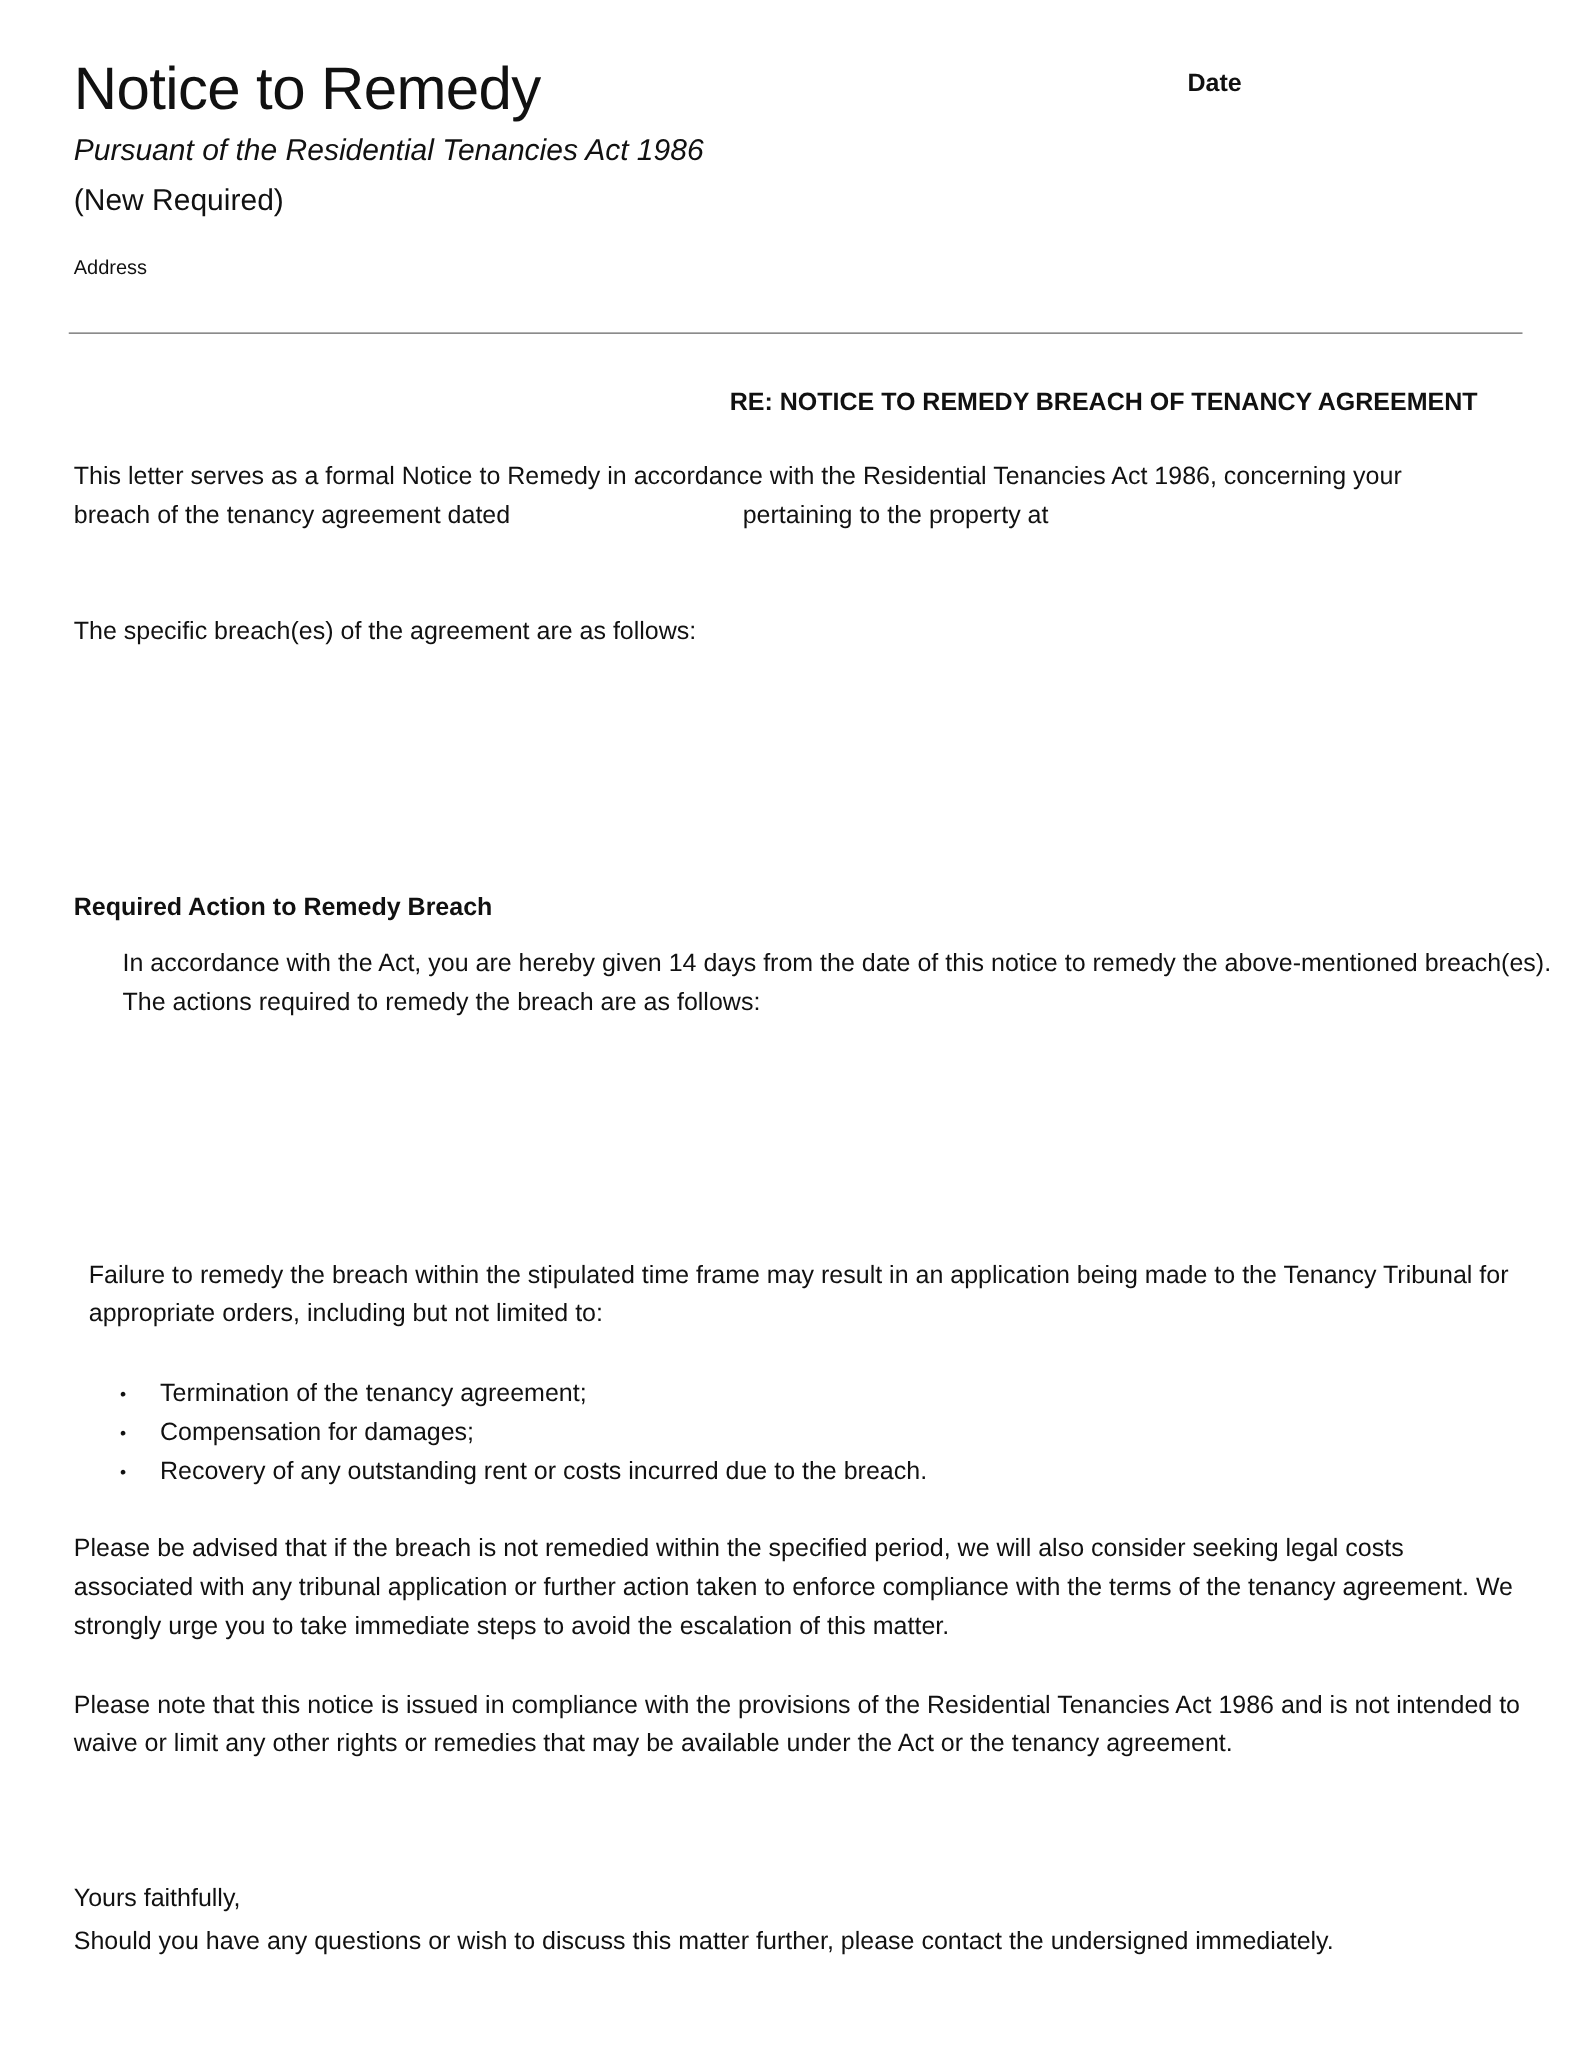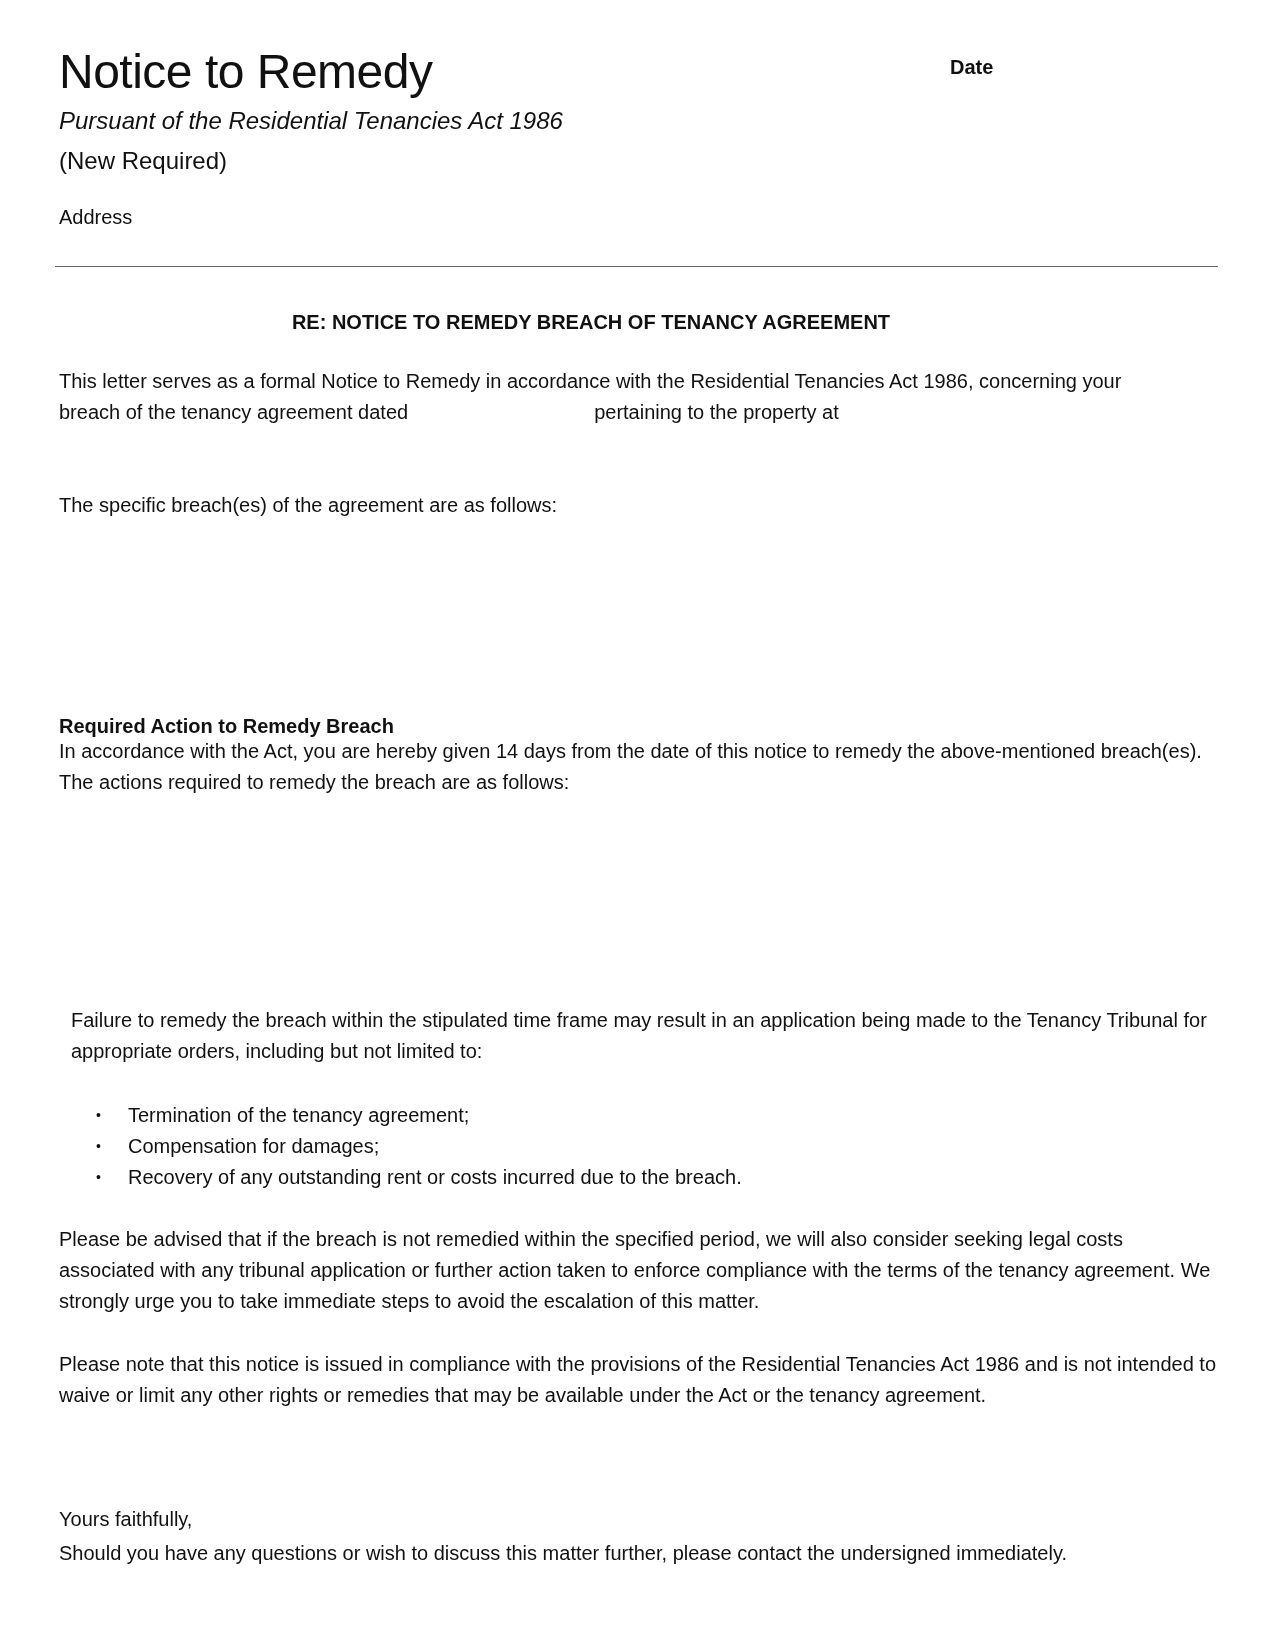"Address" .address { font-size: 20px -> 16px }
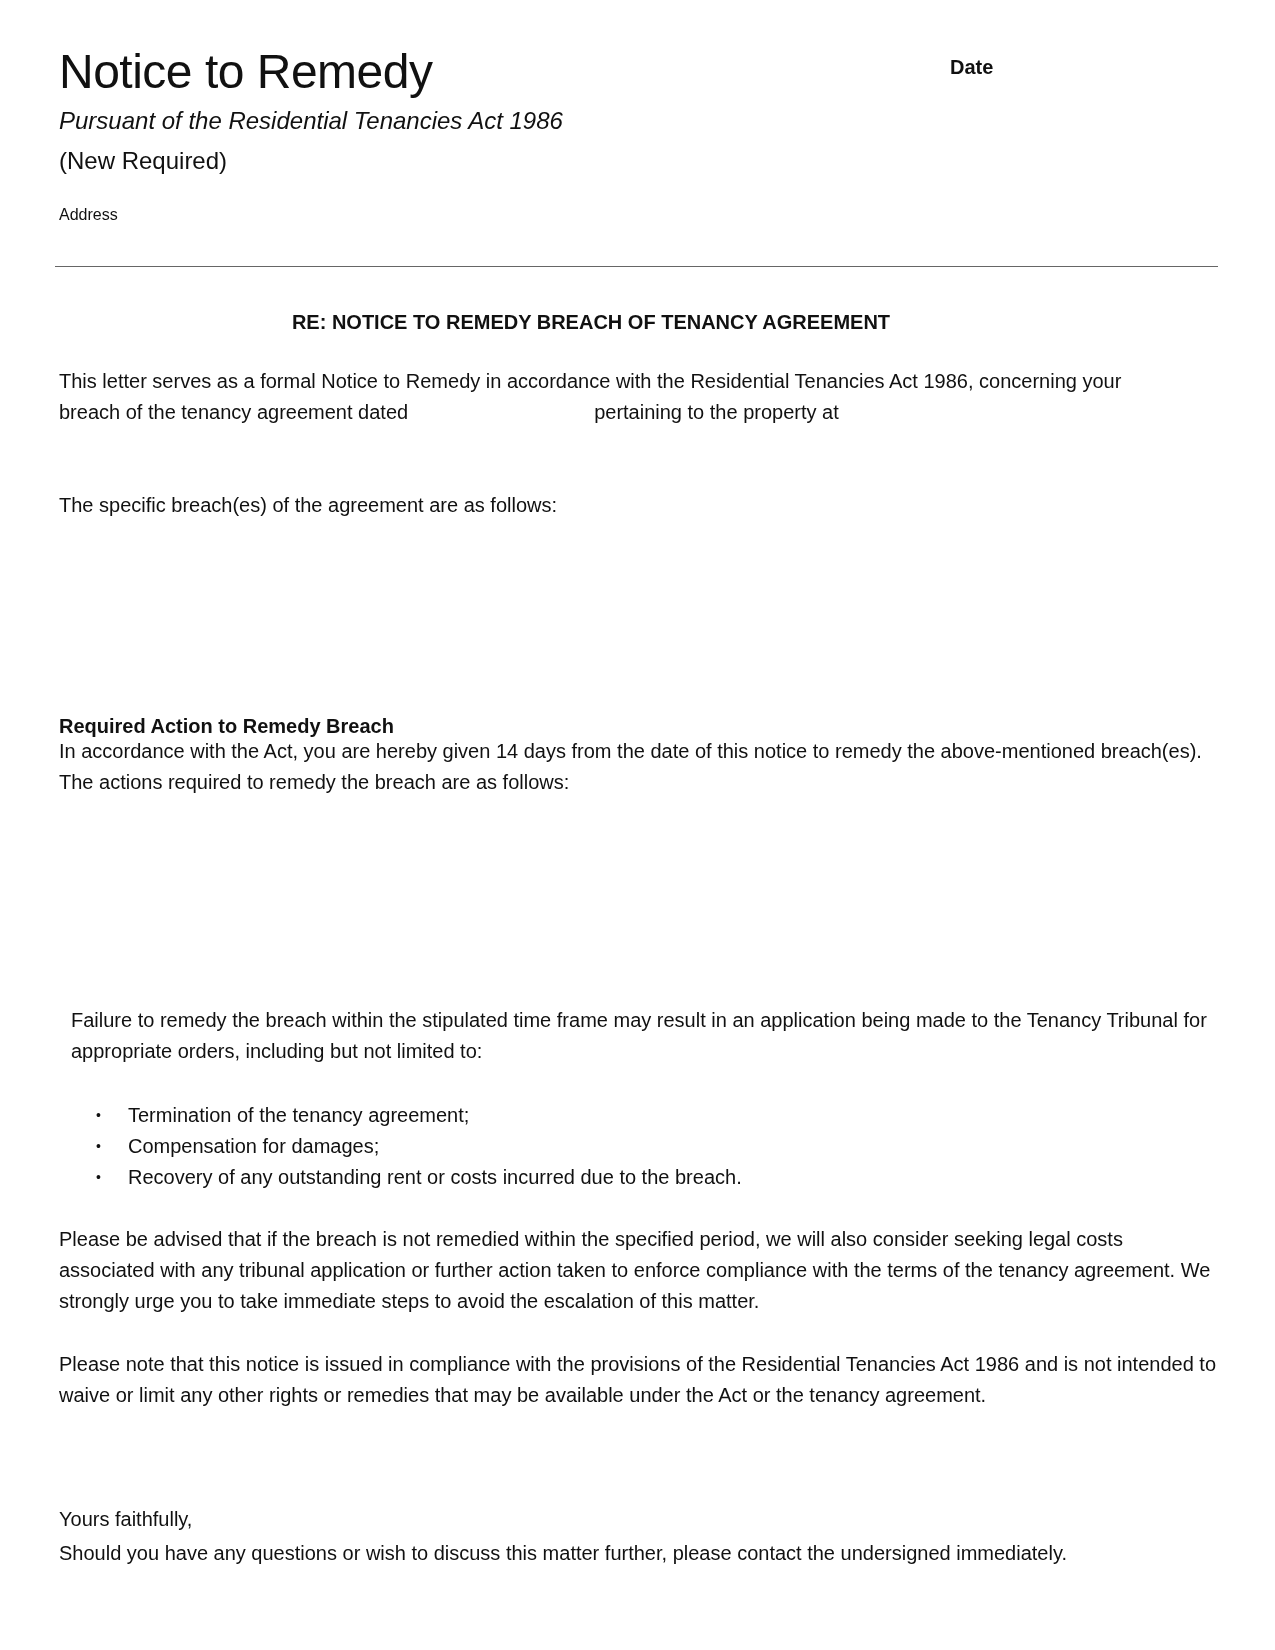"RE: NOTICE TO REMEDY BREACH" .heading { text-align: center -> right }
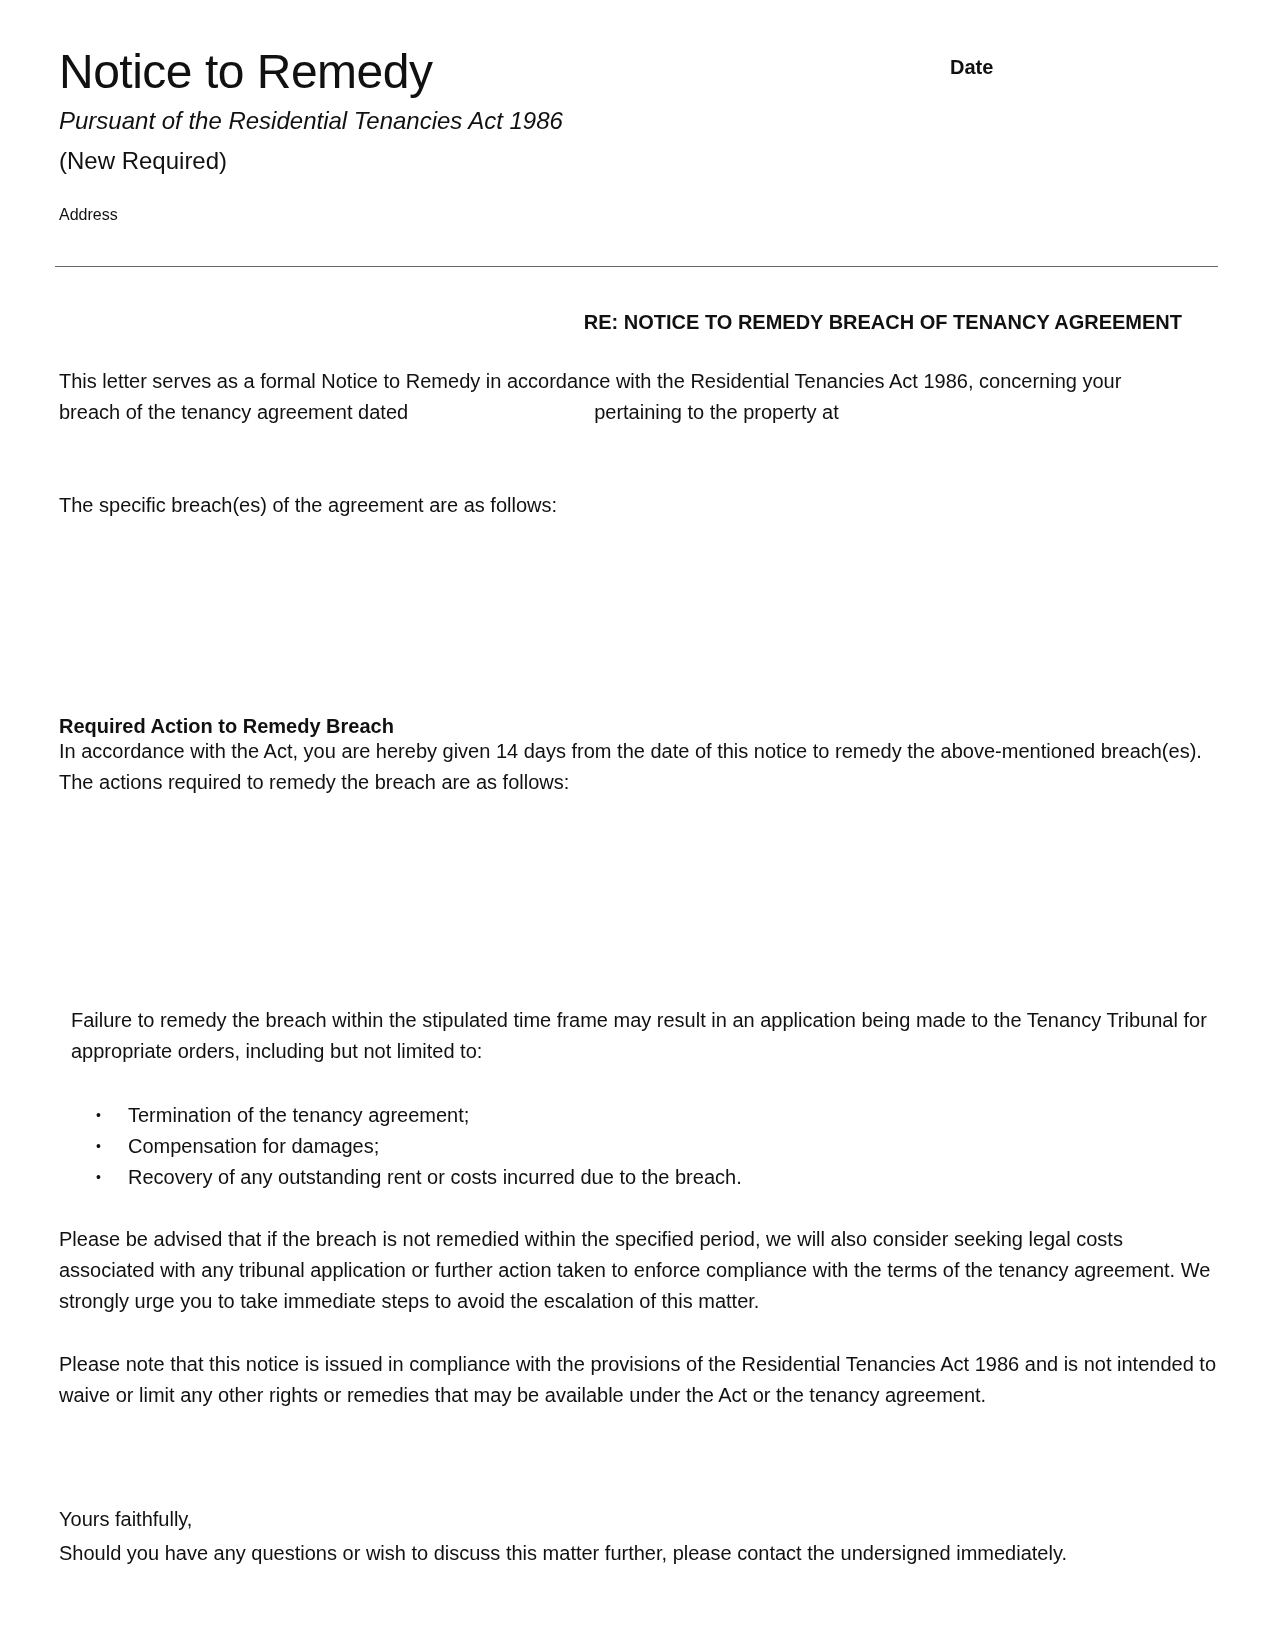"In accordance with the Act," div.abs { margin-left: none -> 39px; top: 736px -> 756px }
